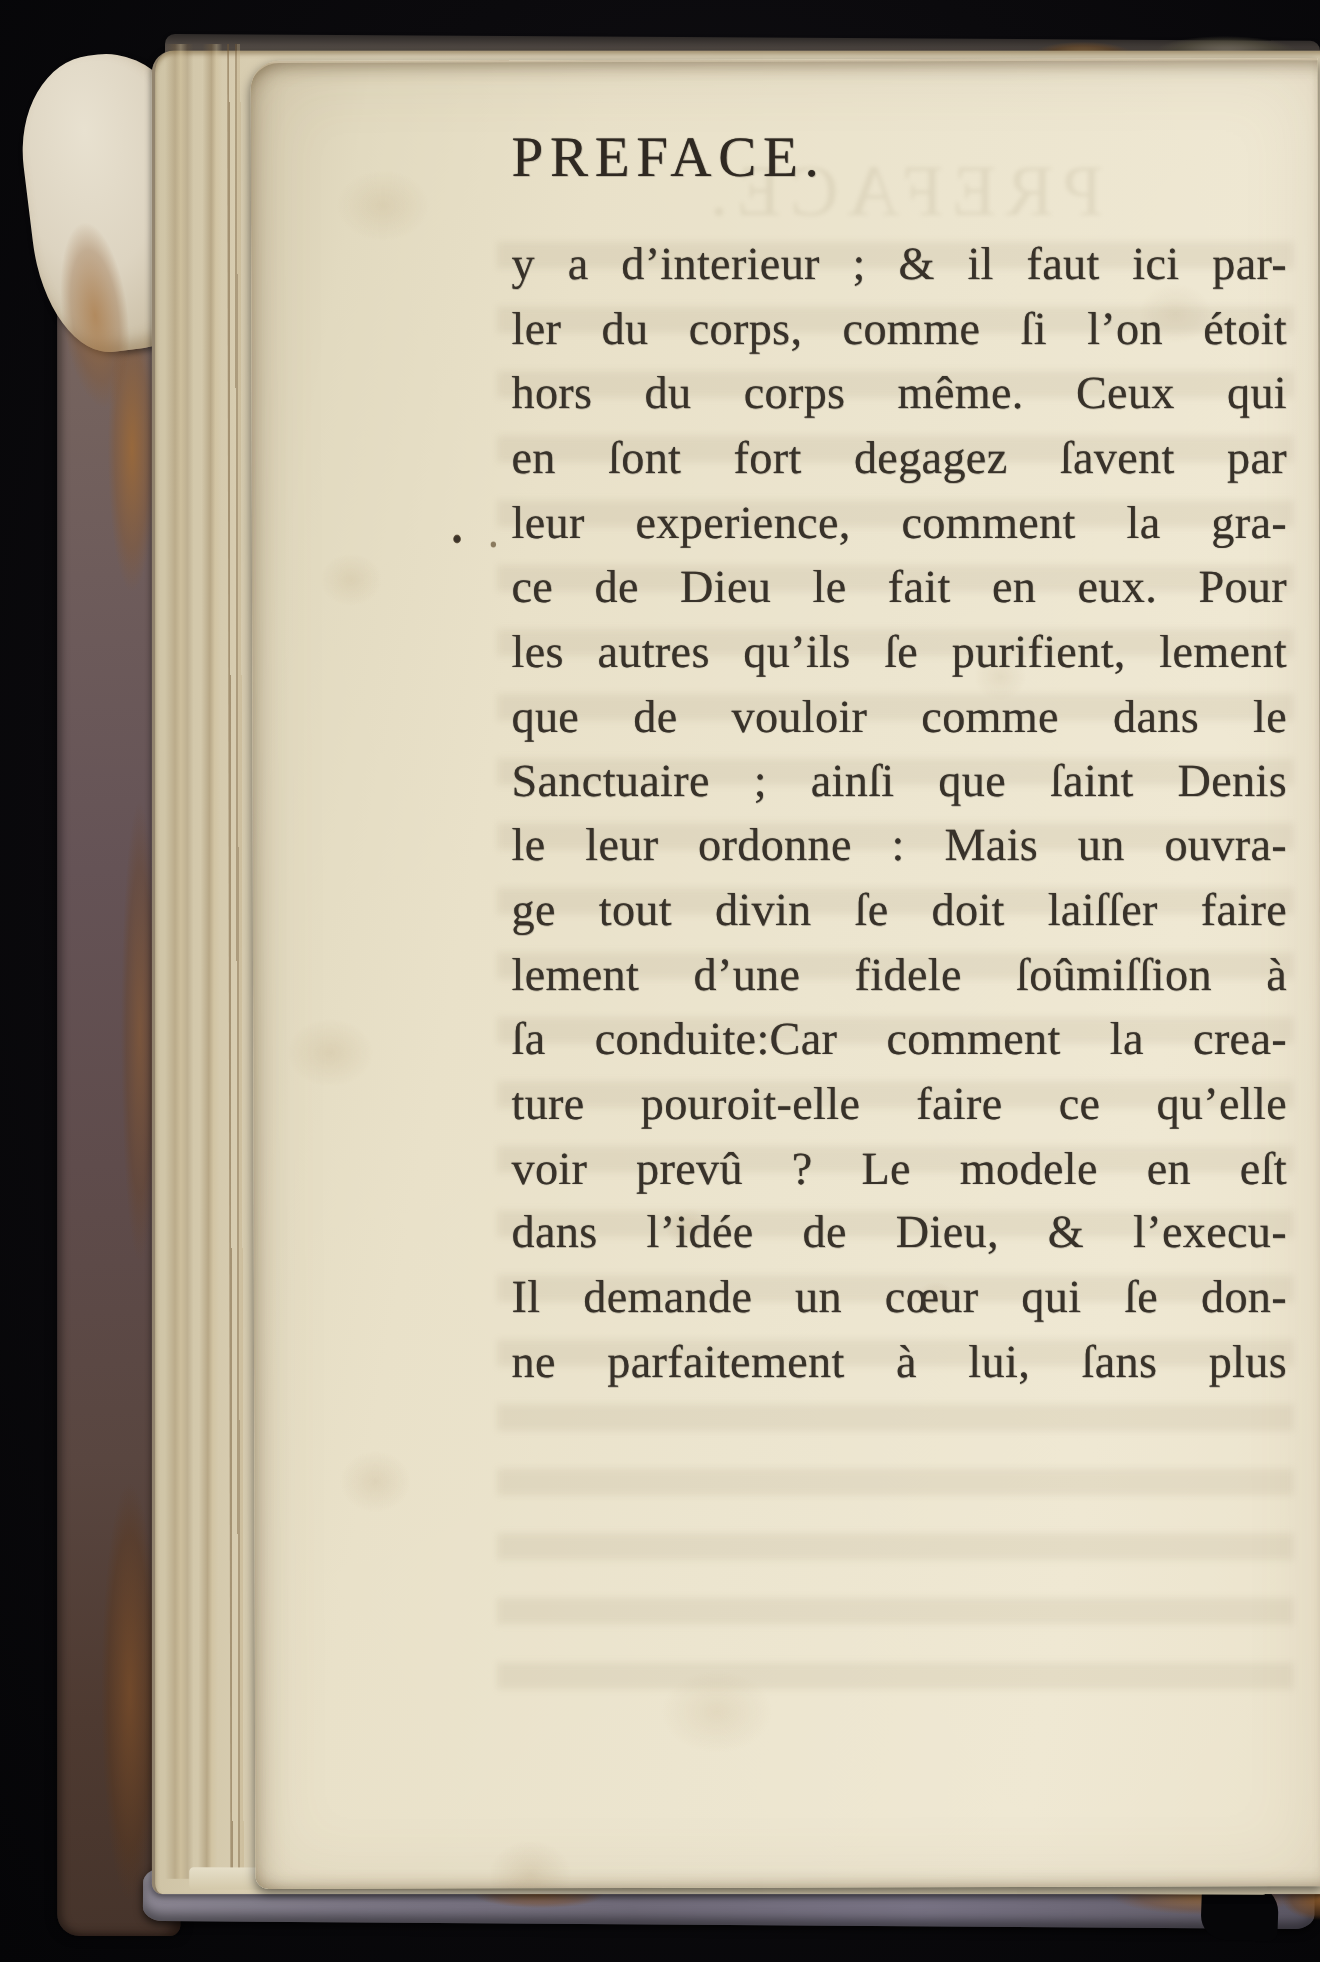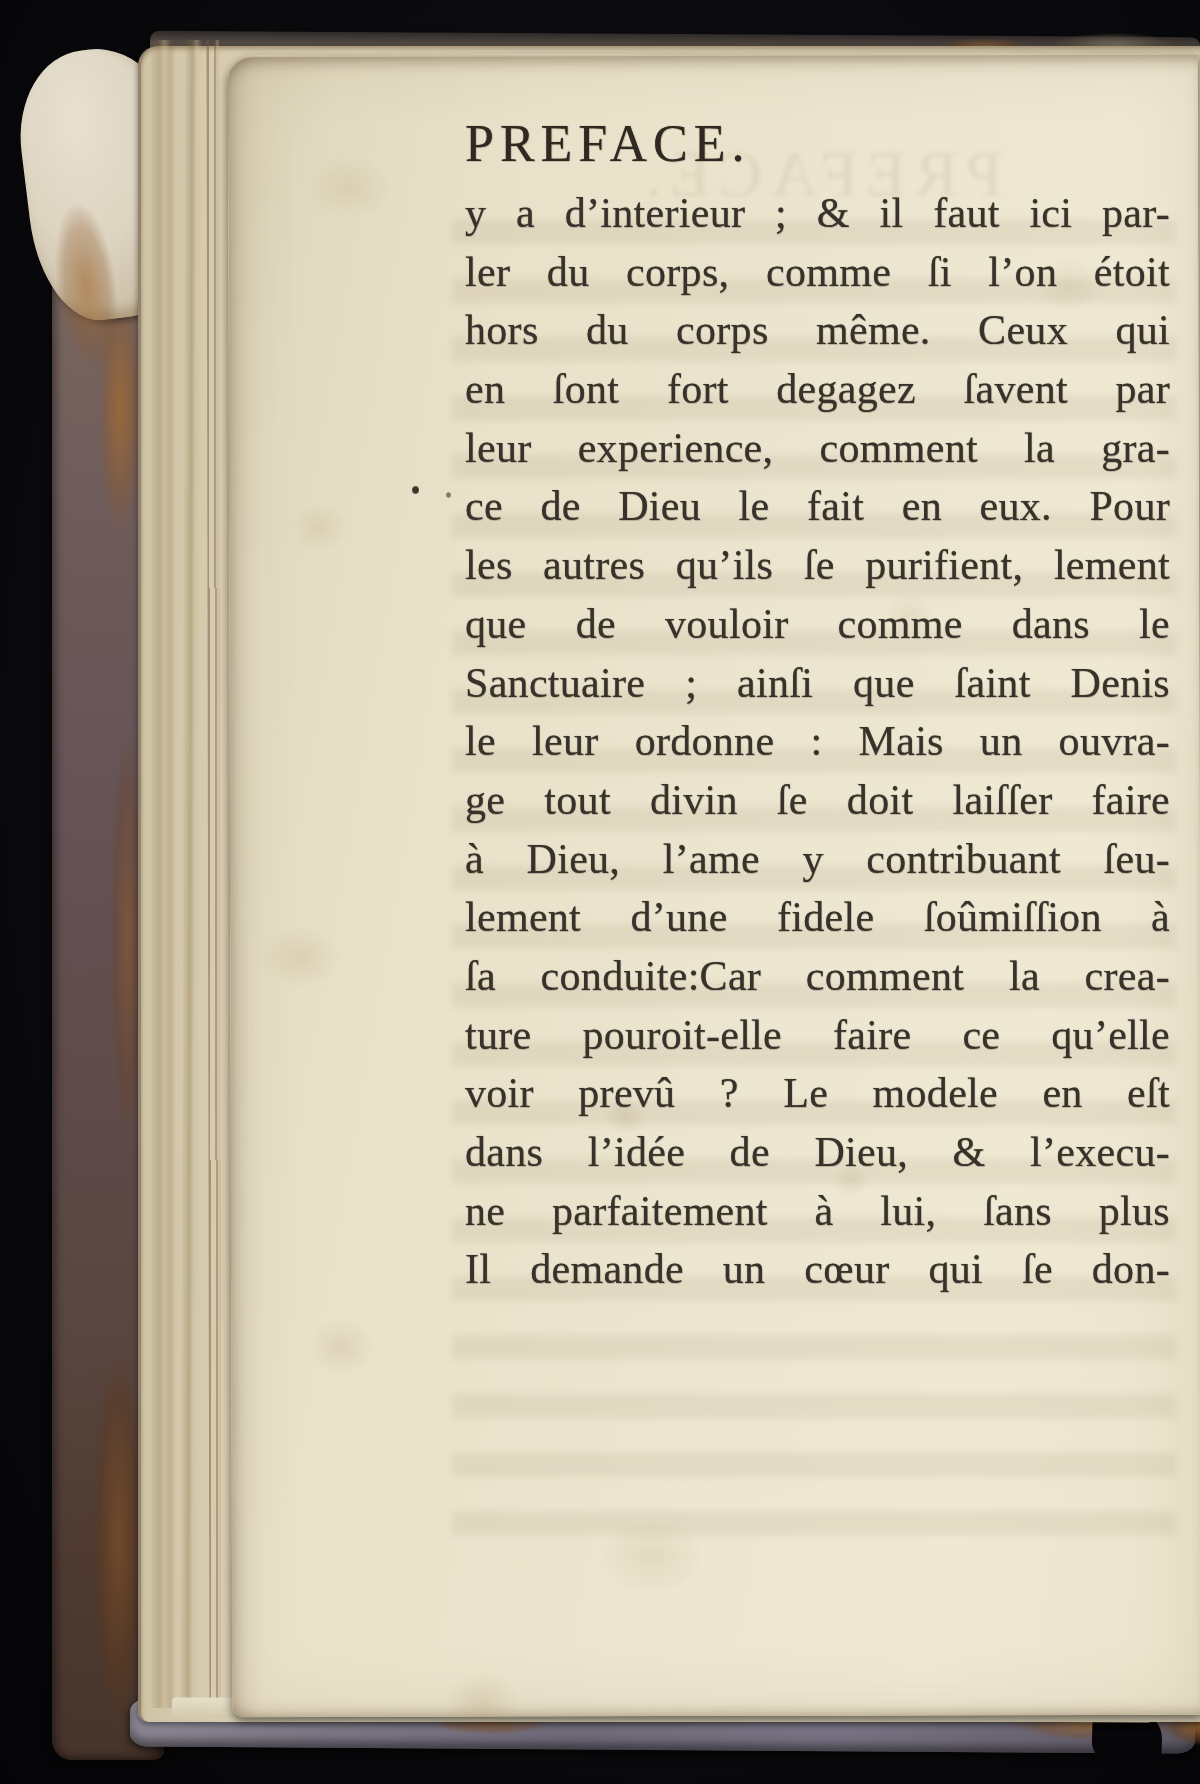"y a d’interieur ; &" .text-block { top: 184px -> 212px }
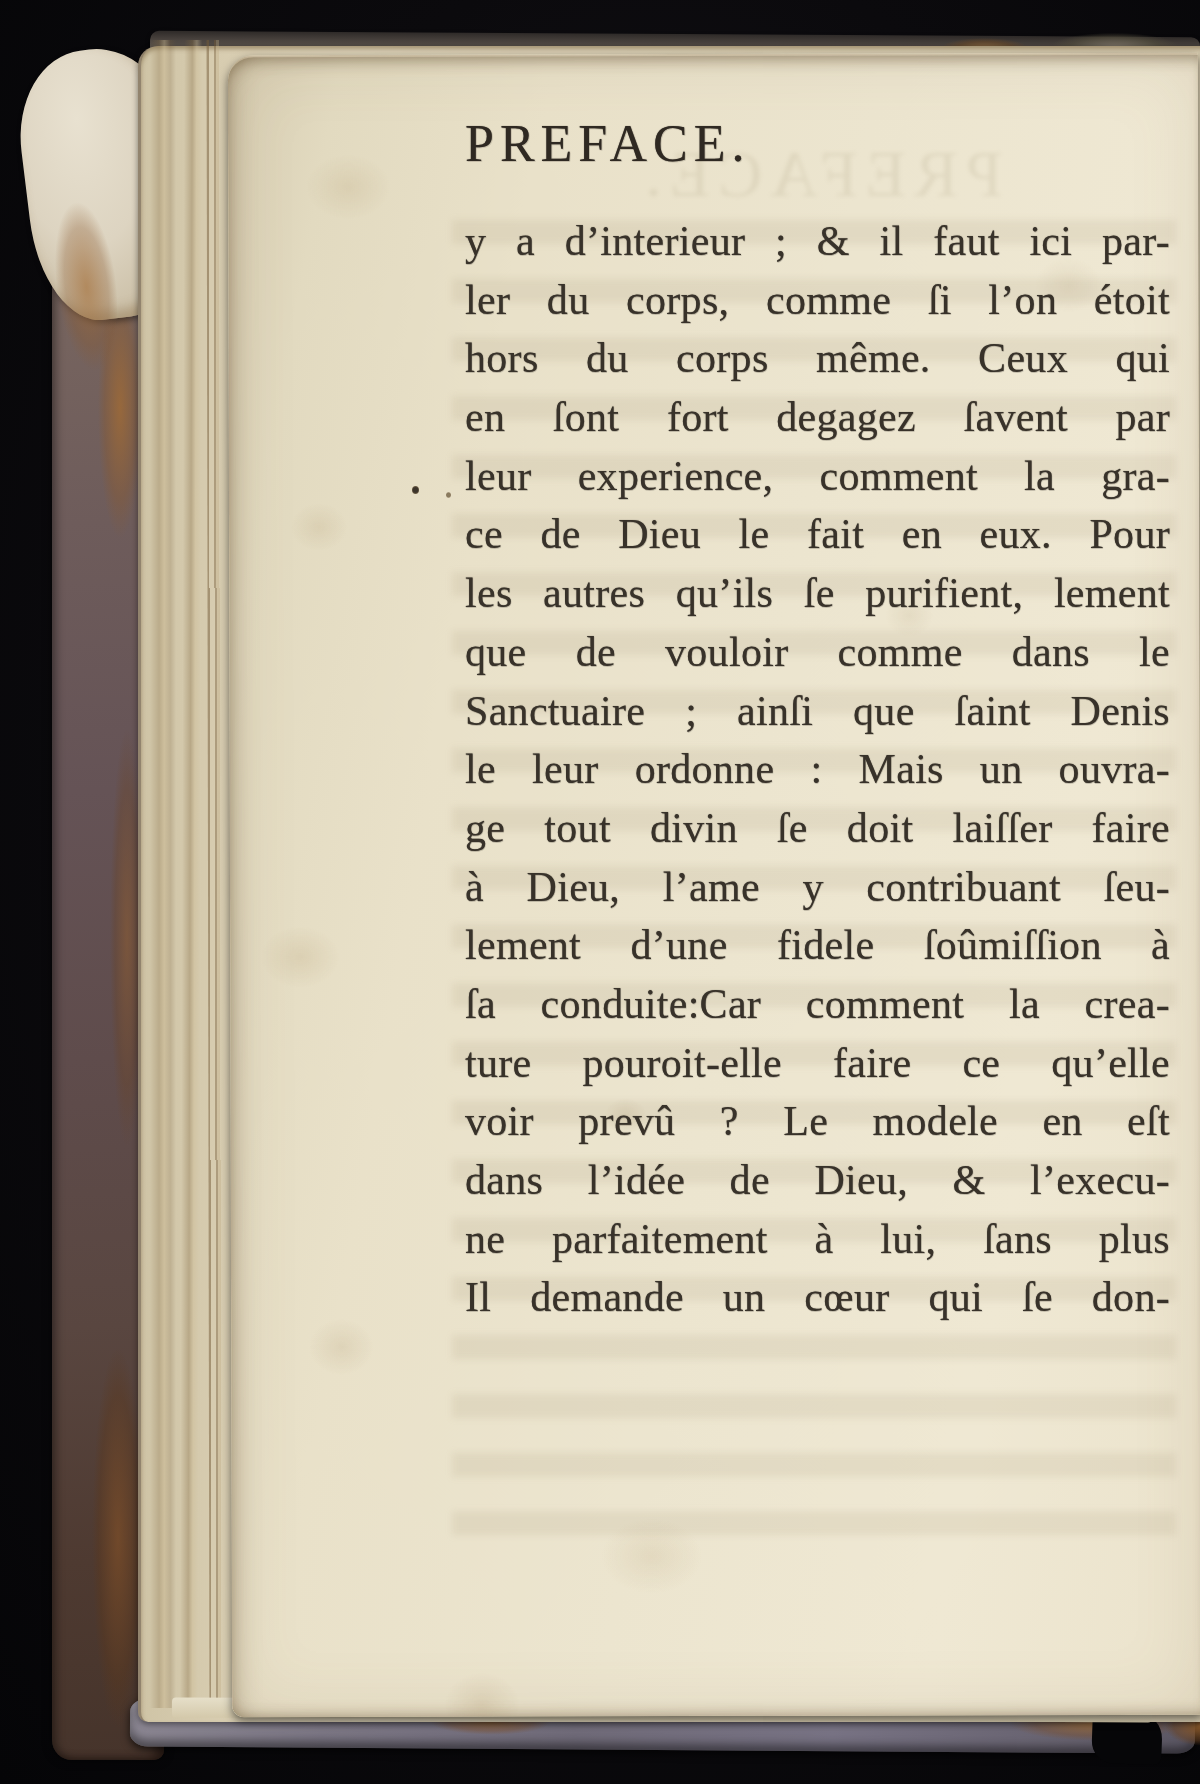"à Dieu, l’ame y contribuant" div.line { html: <div>à Dieu, l’ame y contribuant ſeu-</div> -> none }
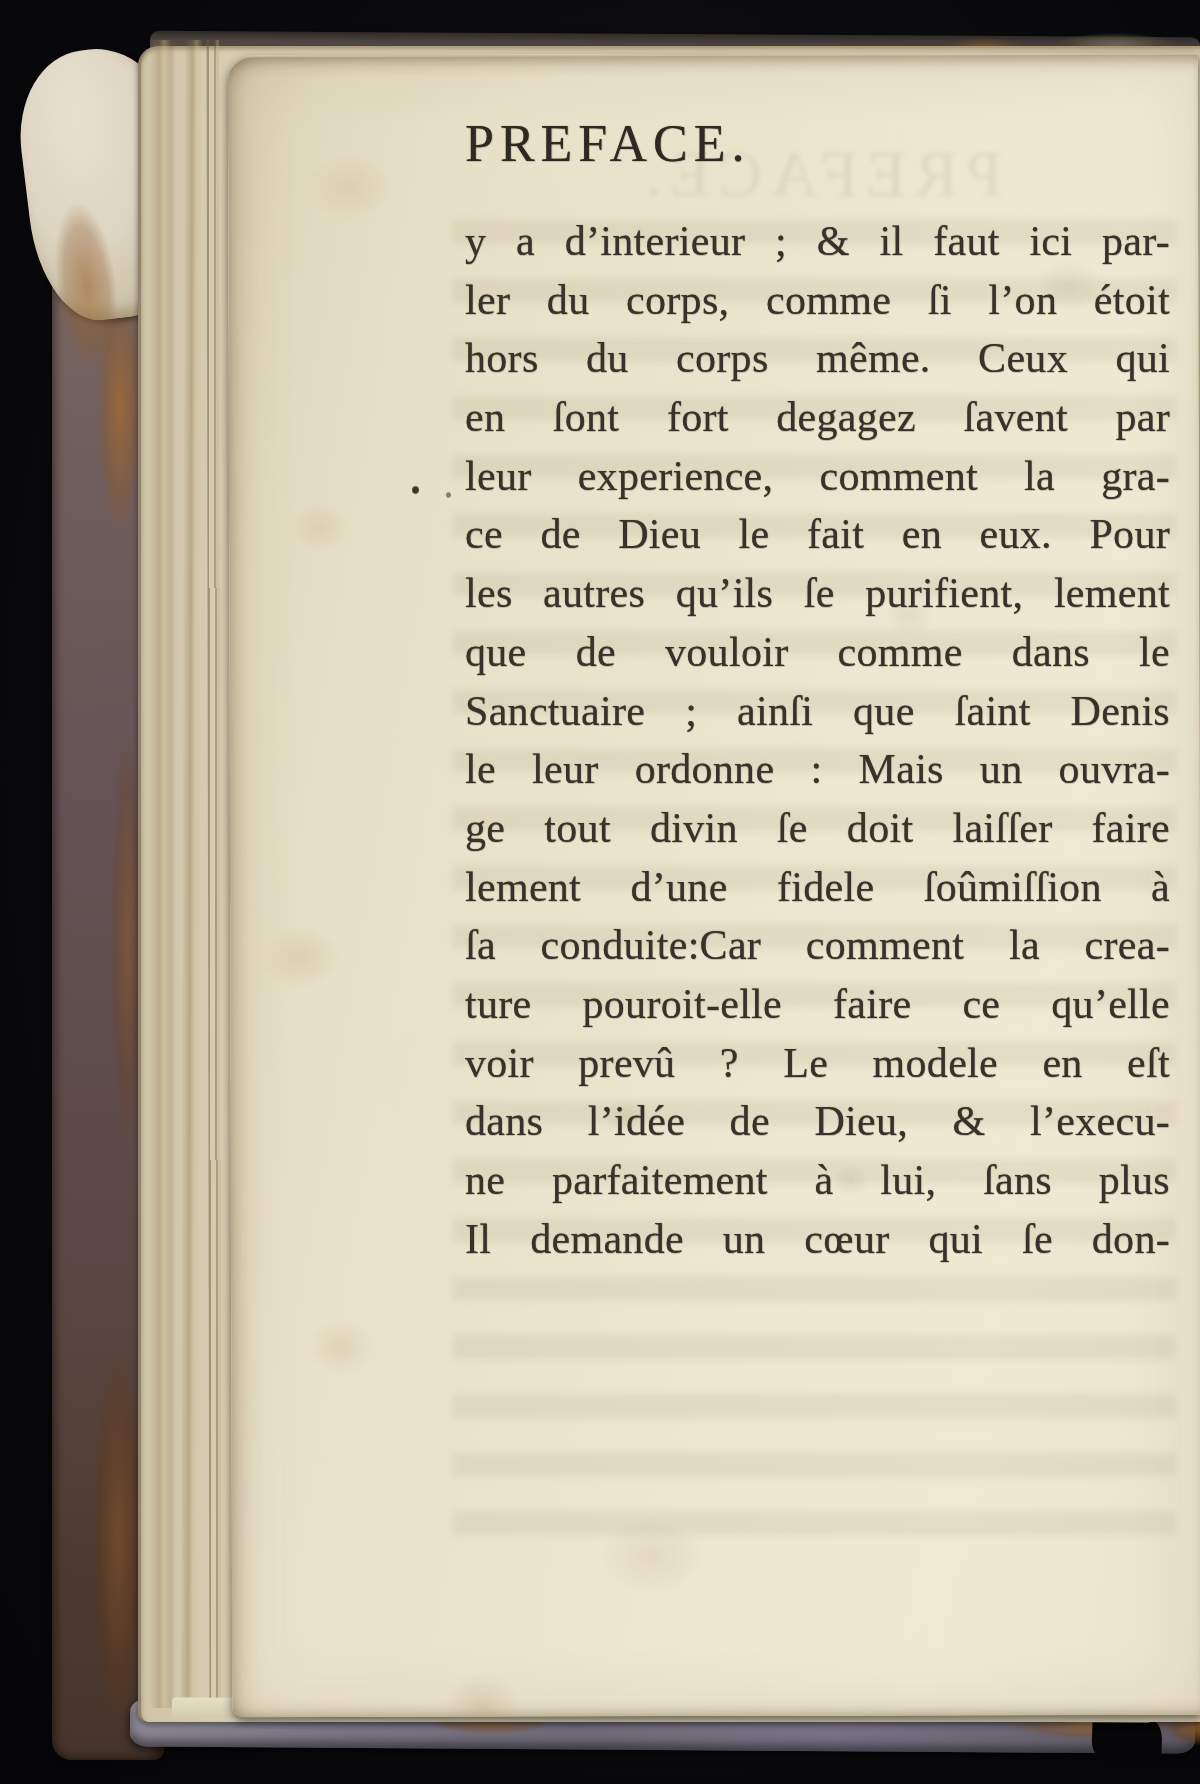"ne parfaitement à lui, ſans" div.line { order: before "Il demande un cœur qui" -> after "Il demande un cœur qui" }
